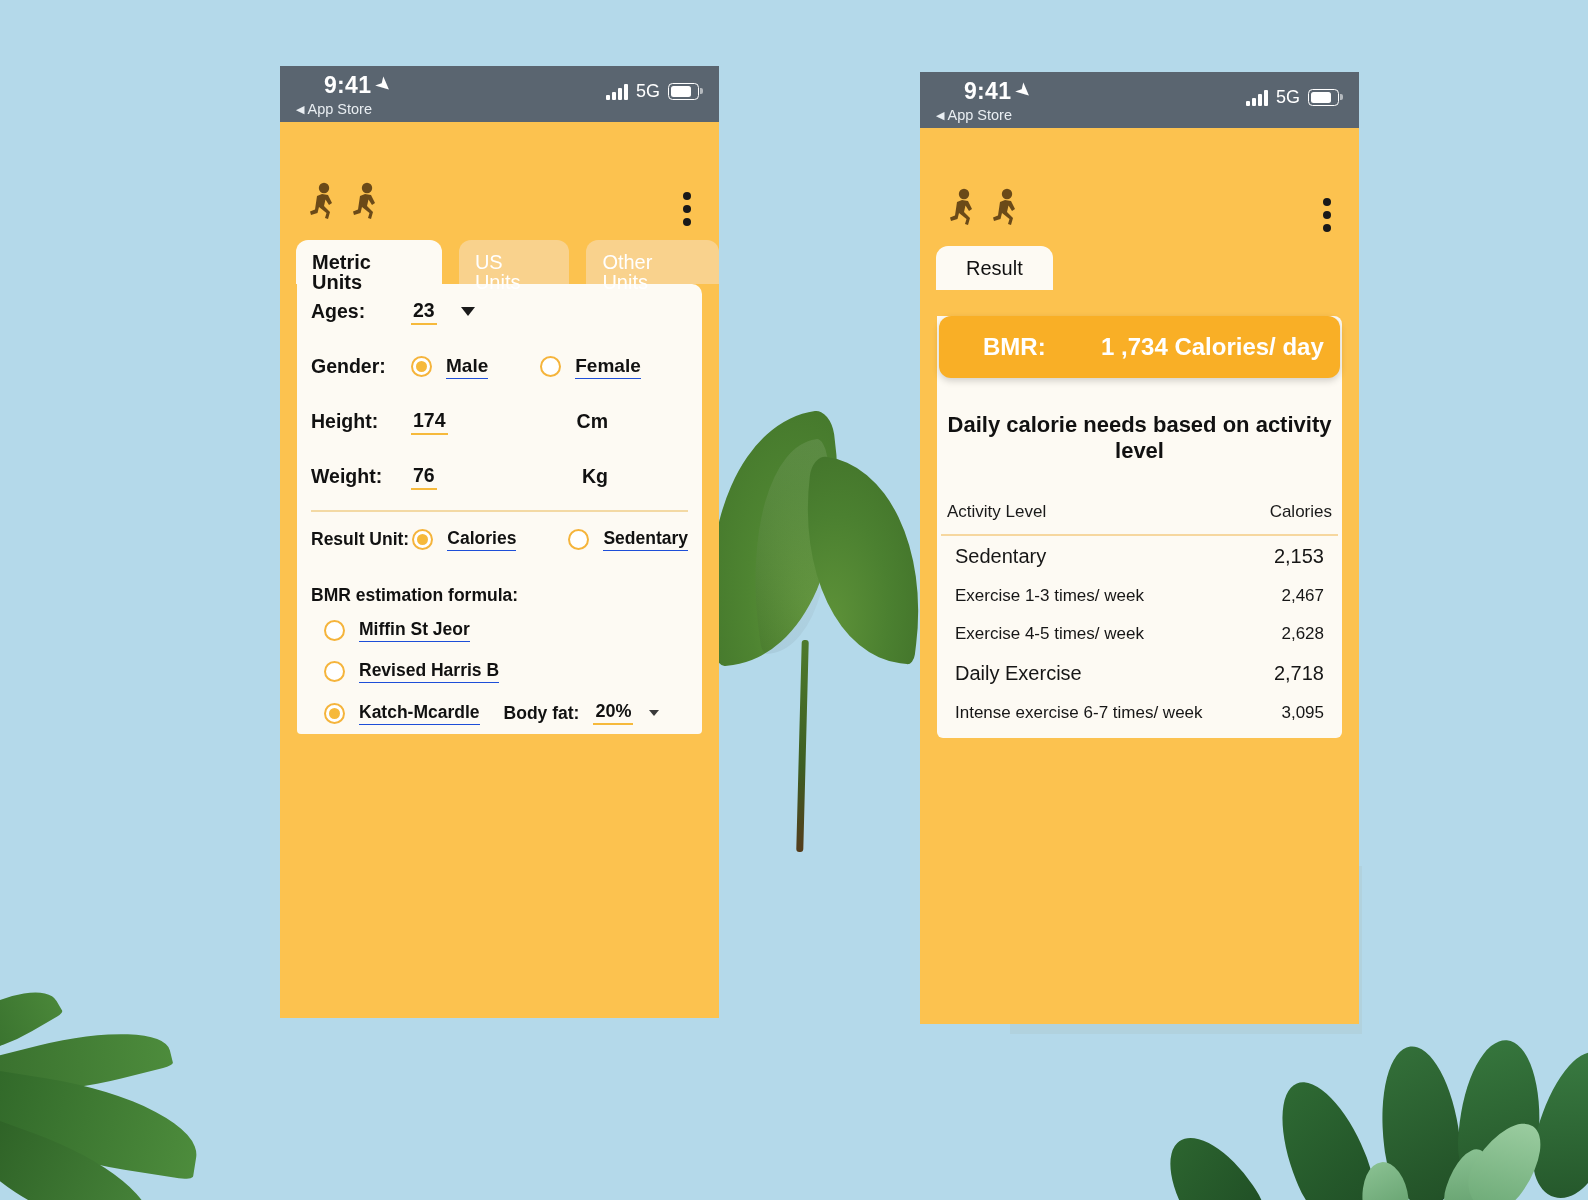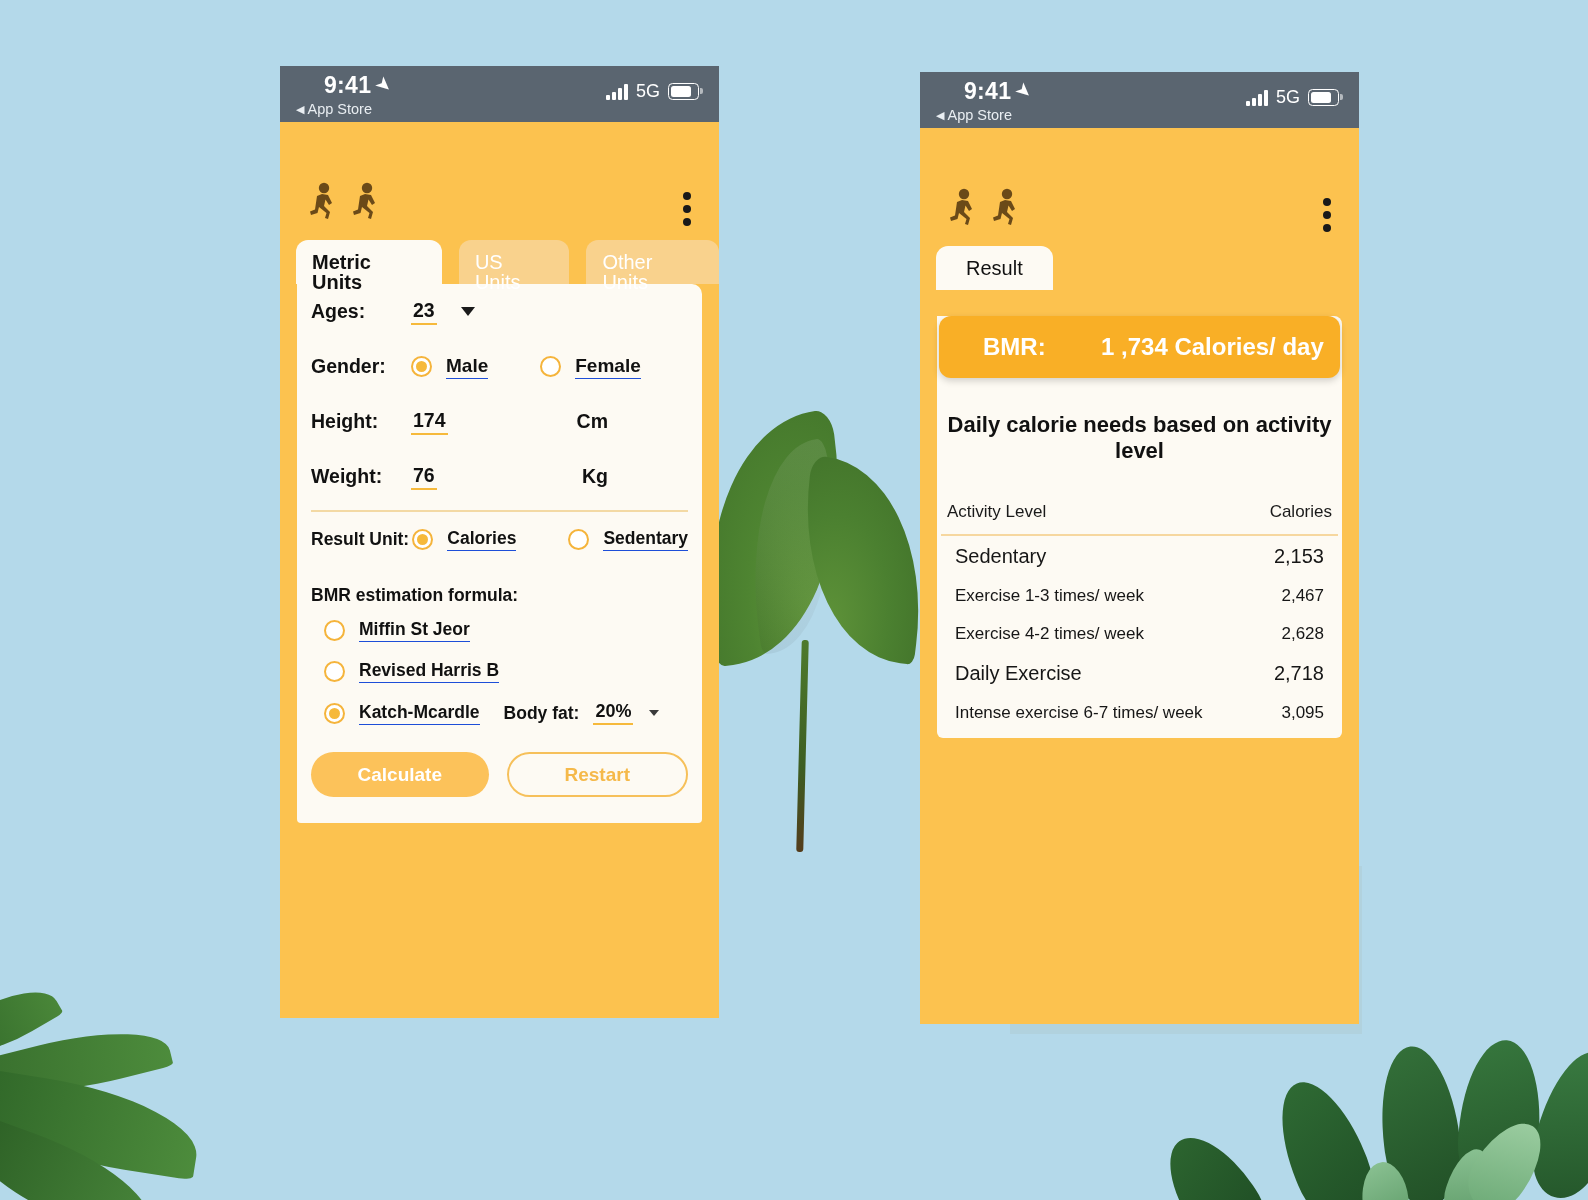"Exercise 4-2 times/ week" span.tname { text: 4-2 -> 4-5 }
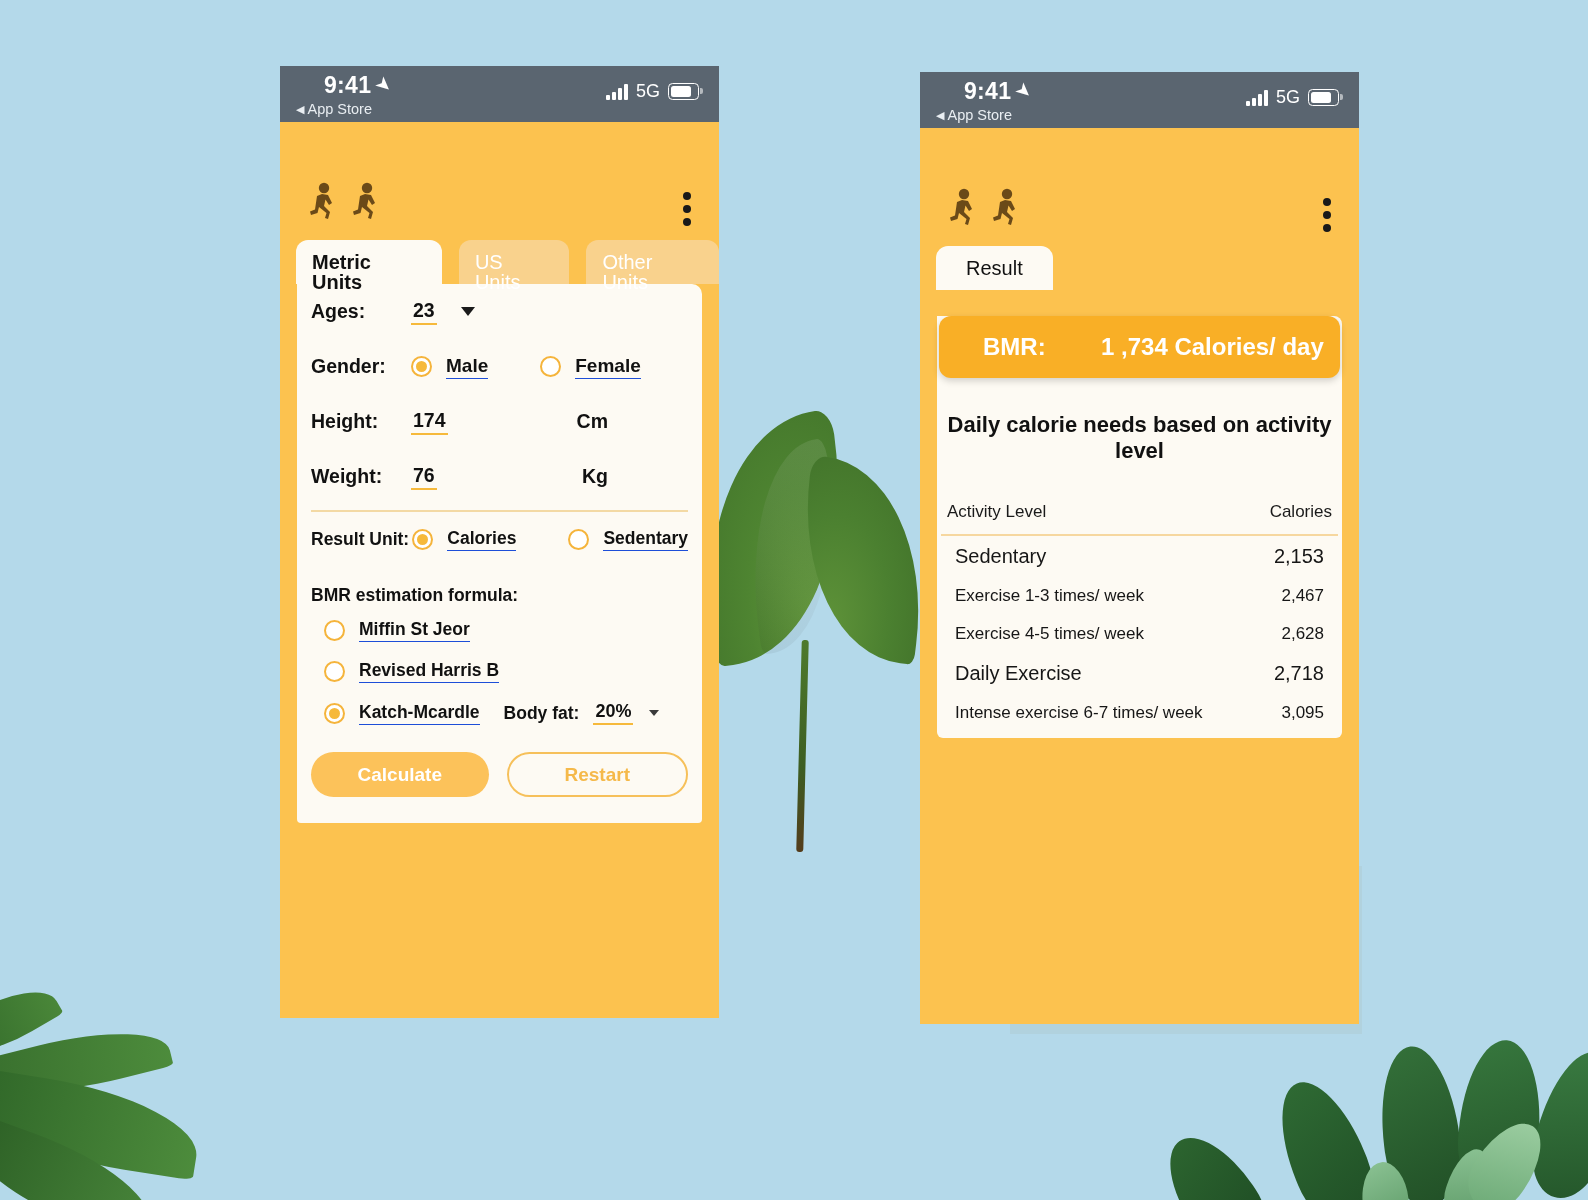"Calculate" div.btnrow { html: <div> <div>Calculate</div> <div>Restart</div> </div> -> none }
